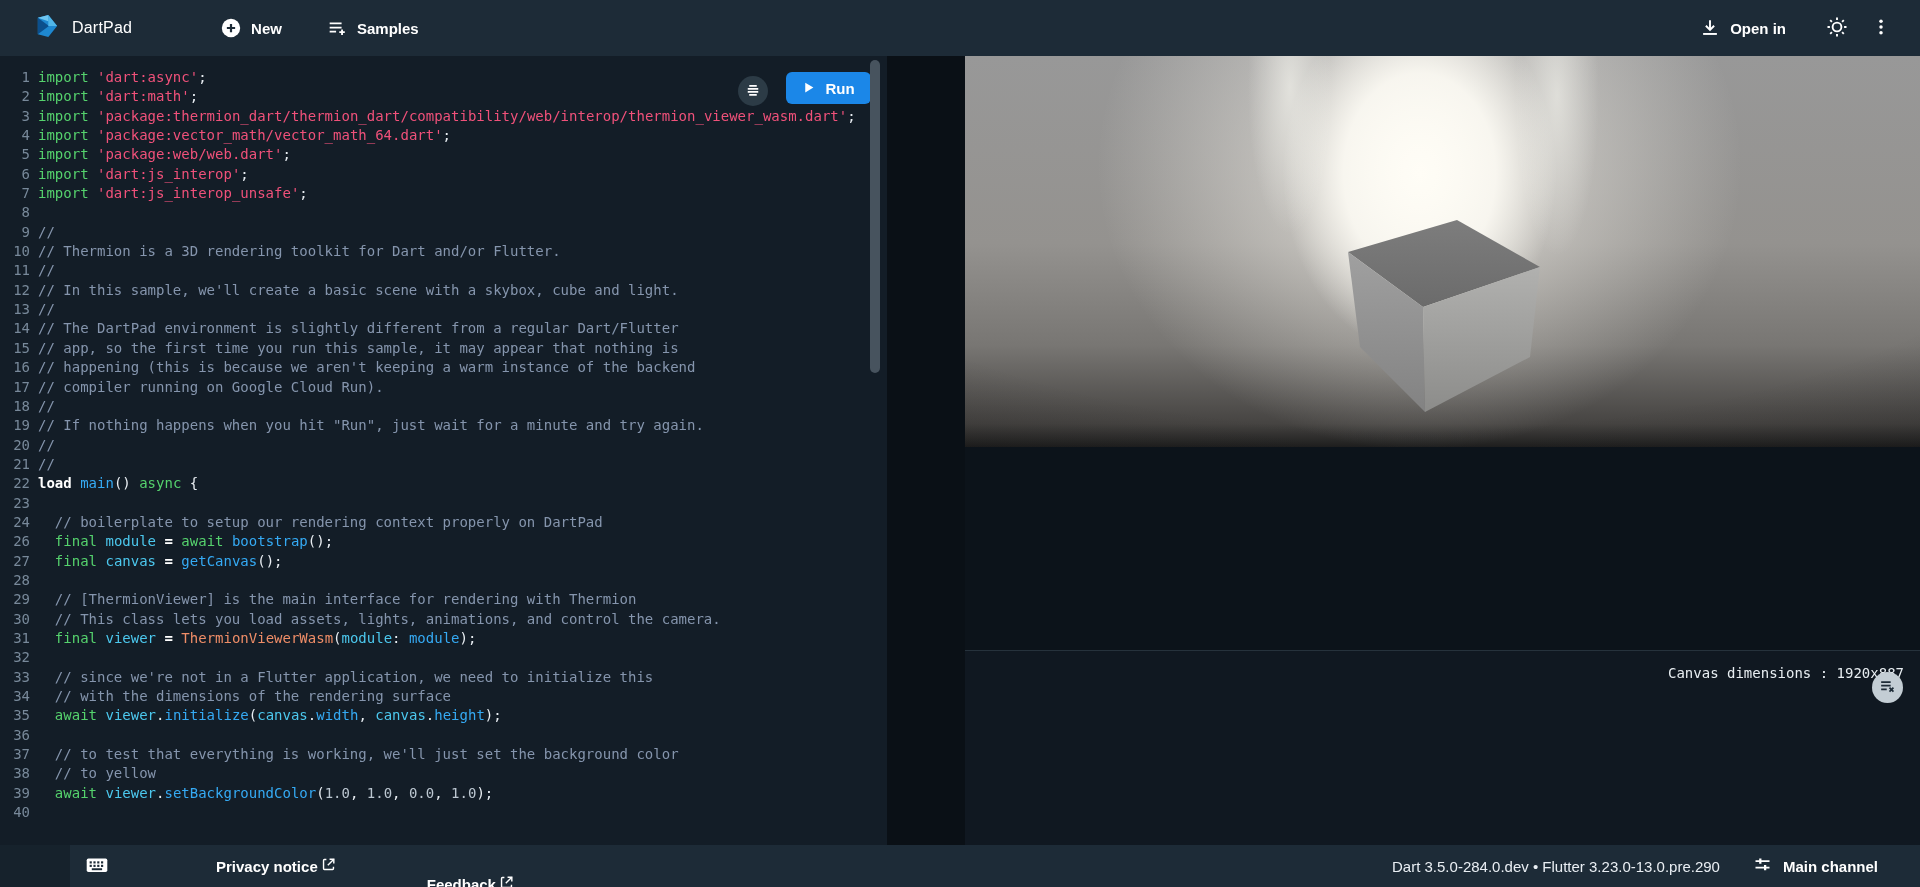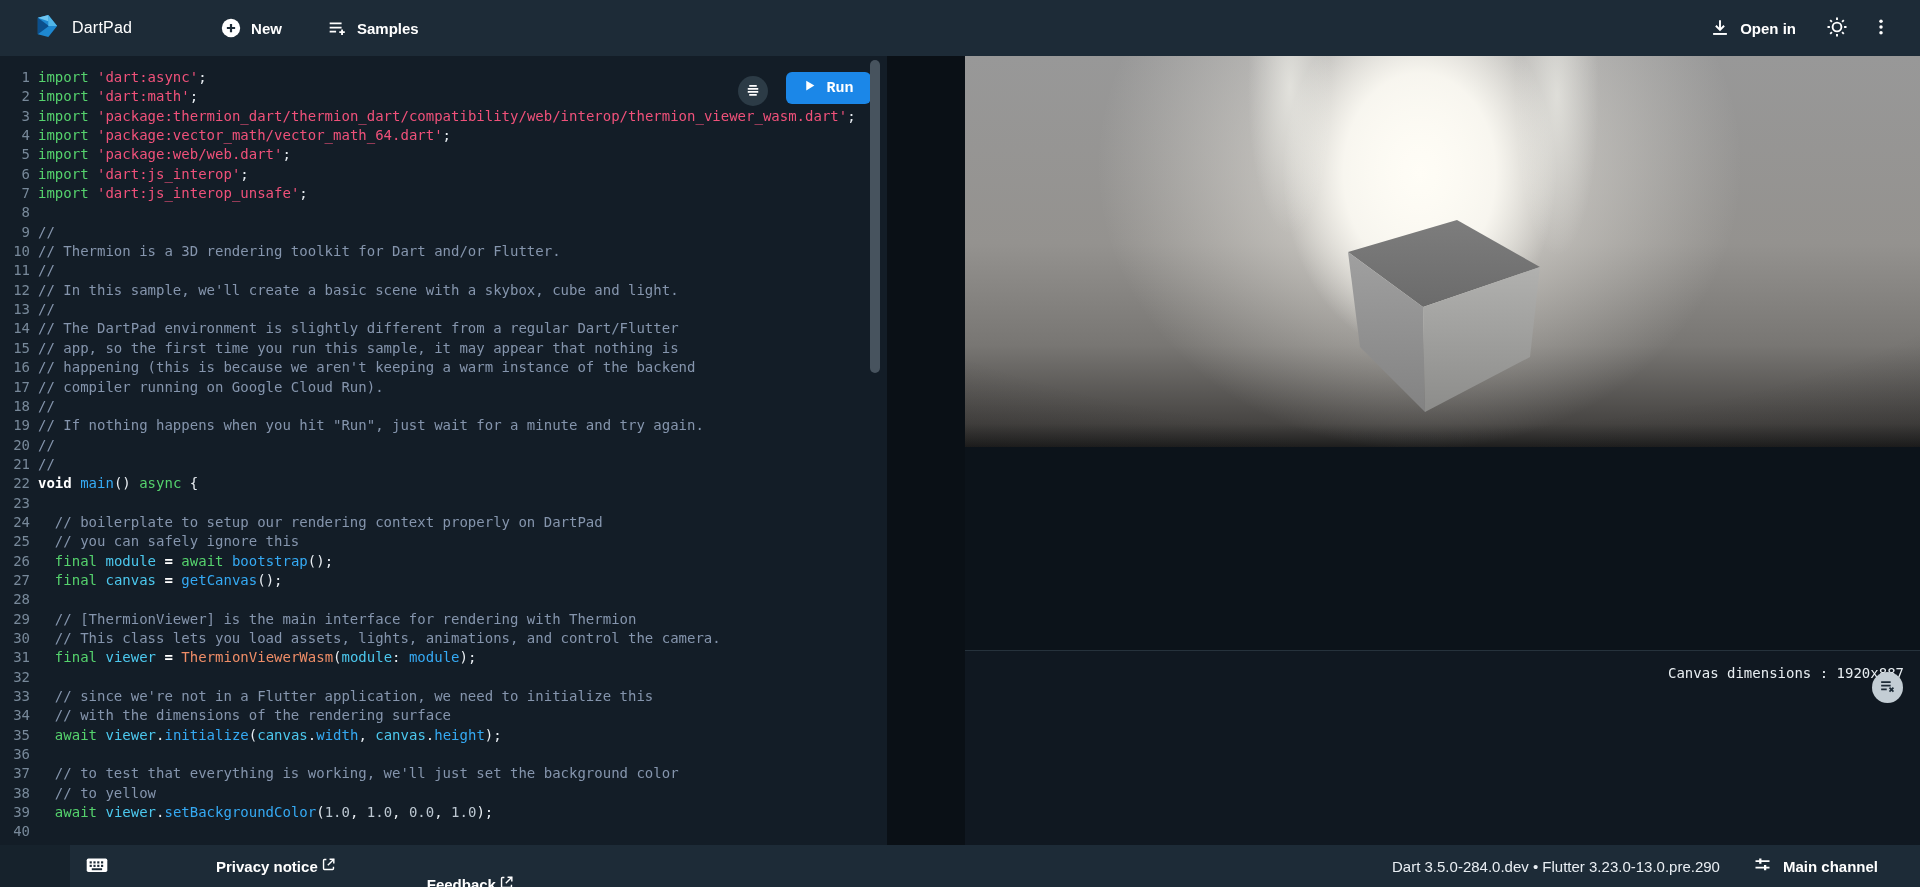"Open in" .openin-btn { margin-right: 24px -> 34px }
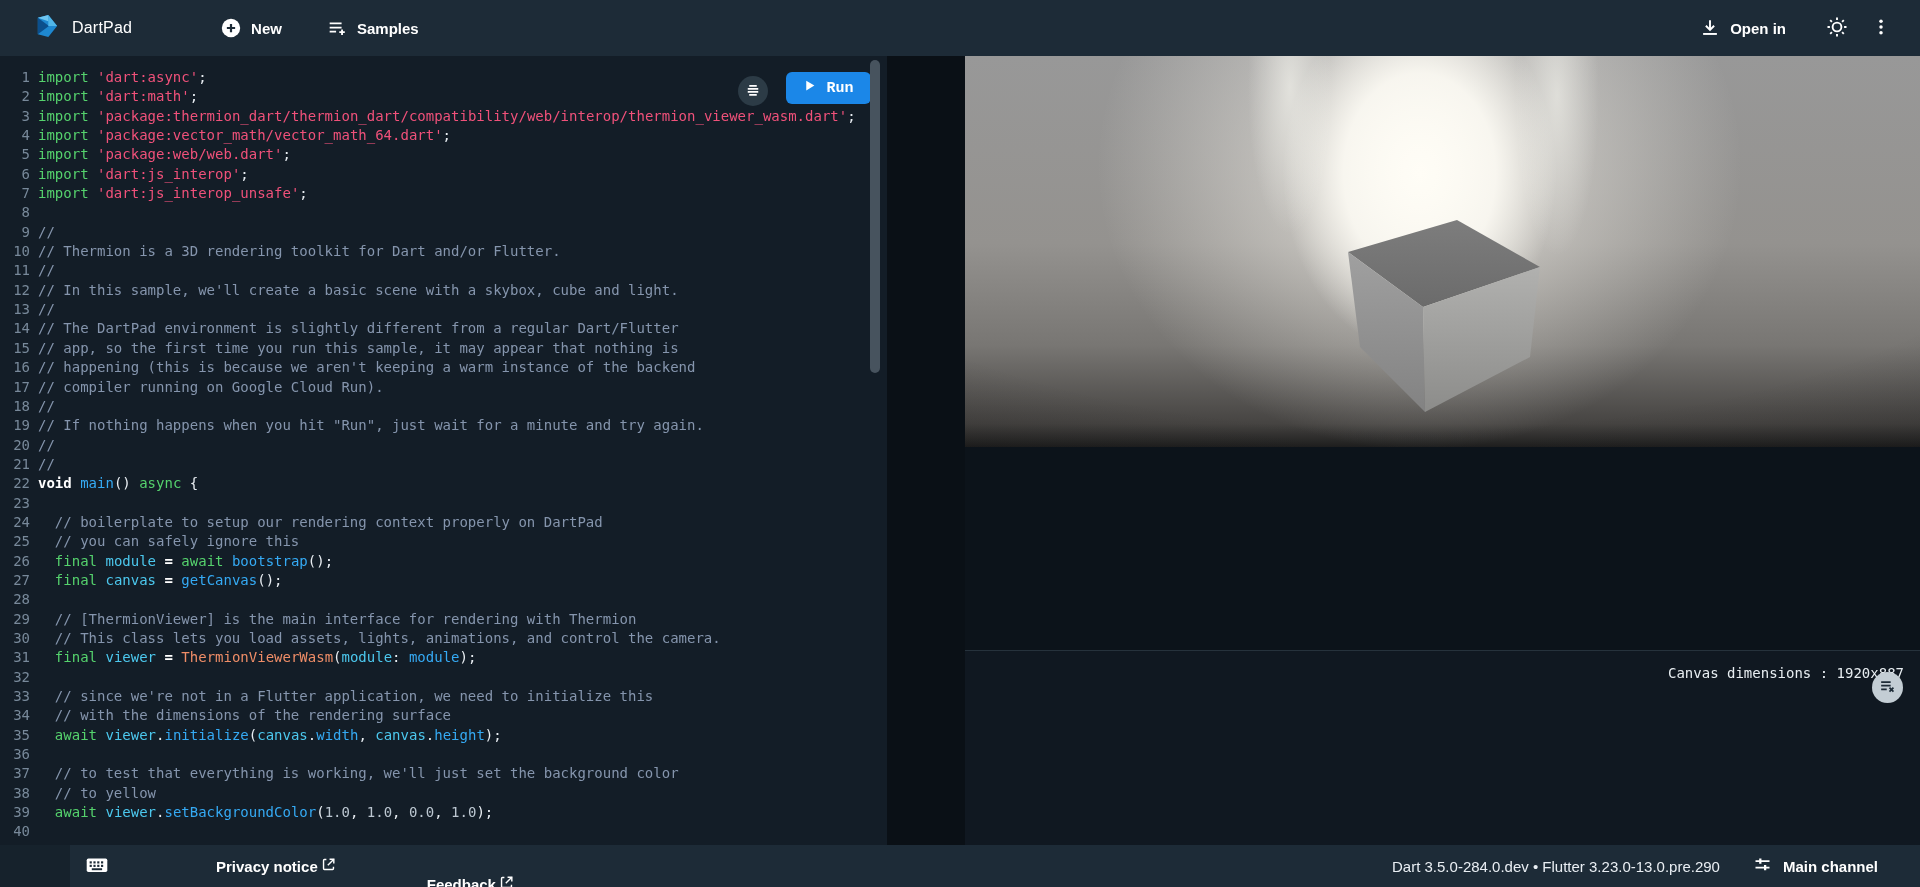"Run" .run-btn { font-family: Liberation Mono, monospace -> Liberation Sans, sans-serif }
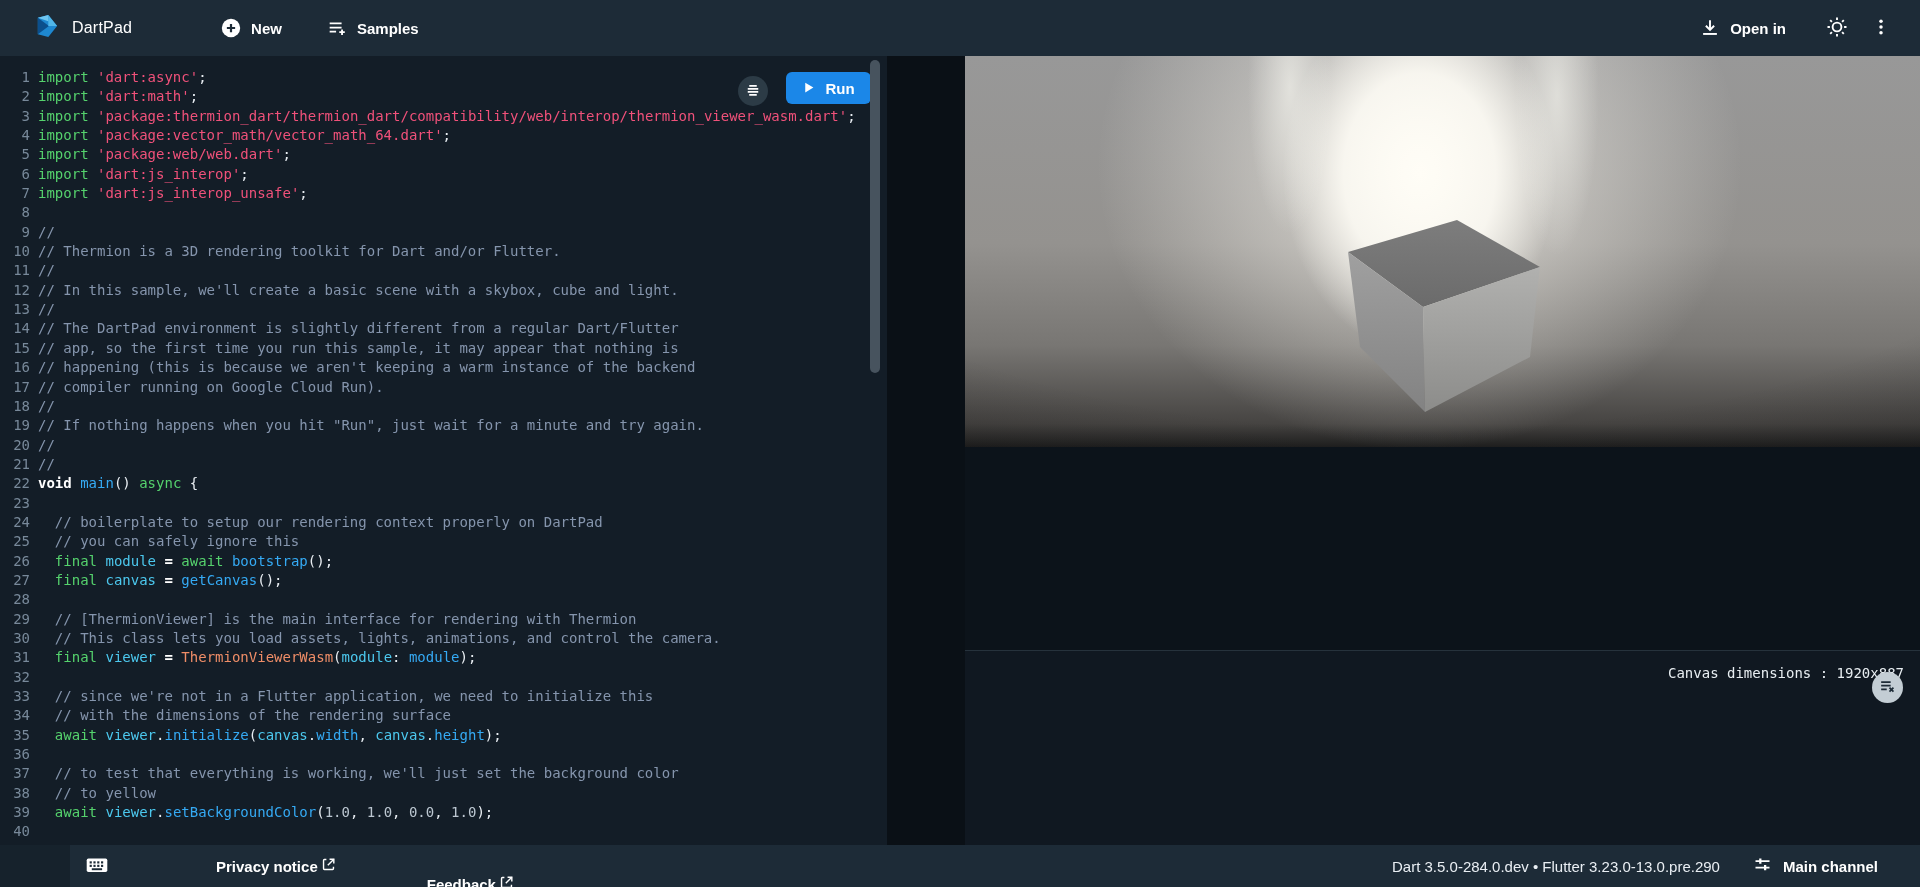"void" span.t-wb { text: void -> load }
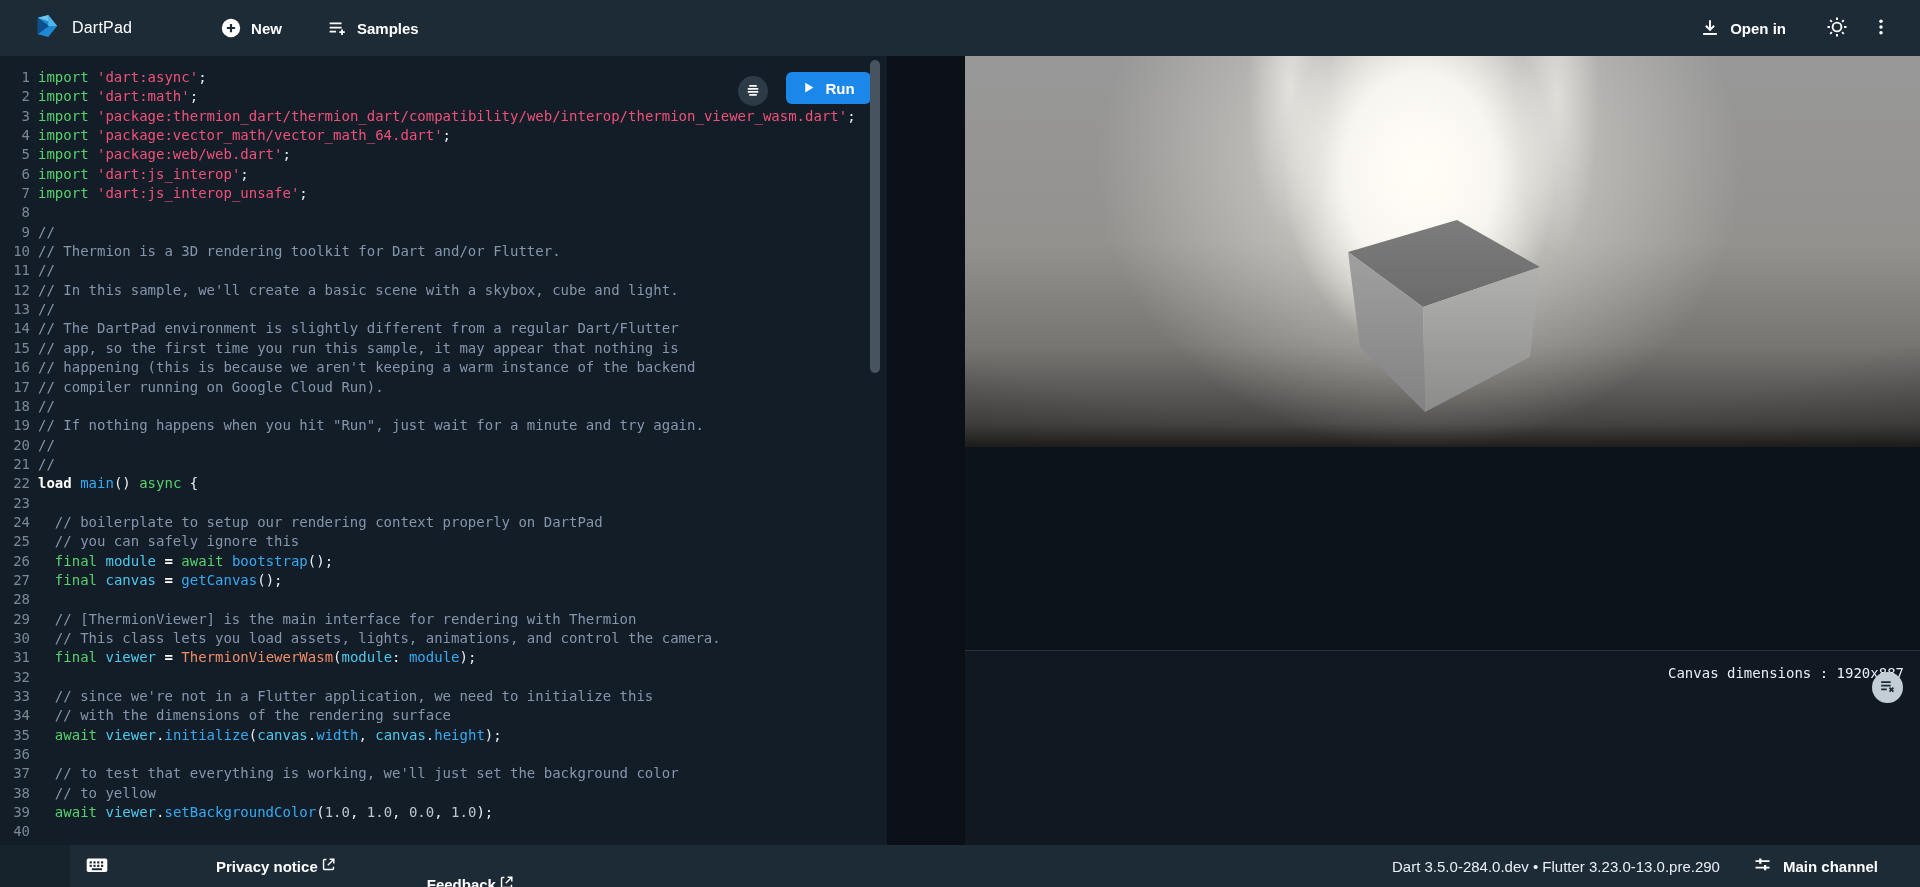"25 // you can safely" div.code-line { html: <div><span>25</span><span><span> // you can safely ignore this</span></span></div> -> none }
